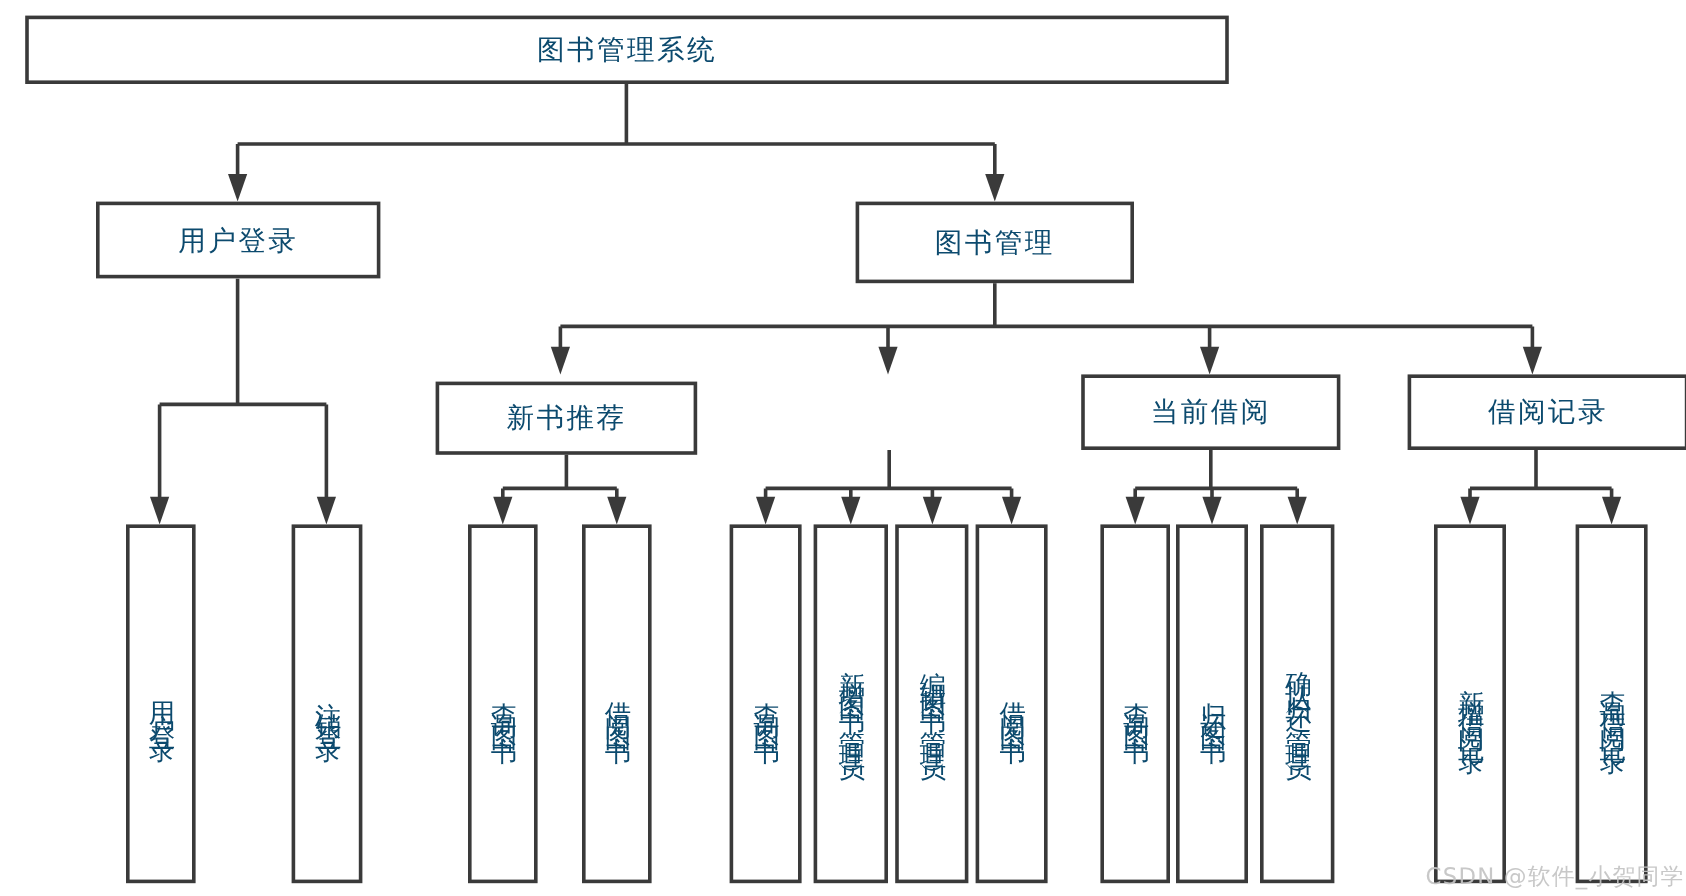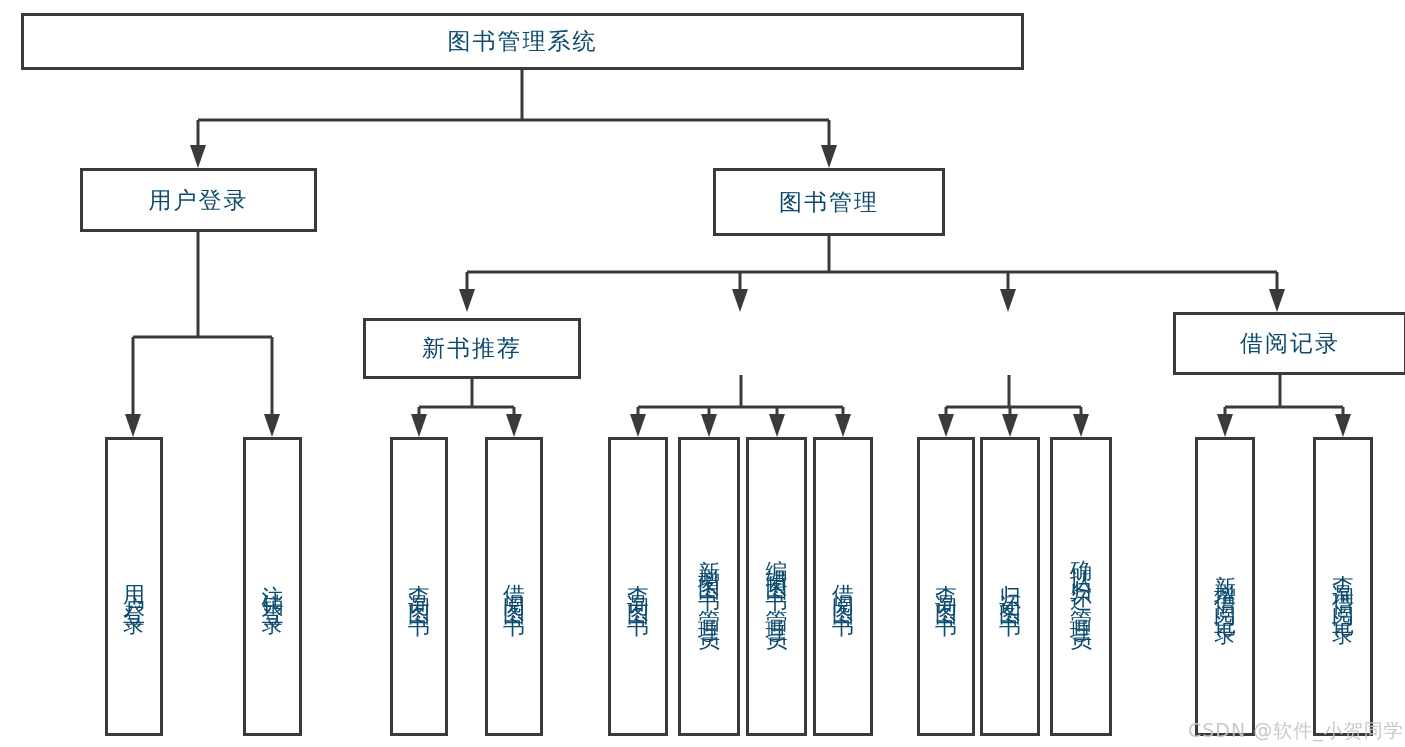"当前借阅" div.node { html: none -> <div>当前借阅</div> }
